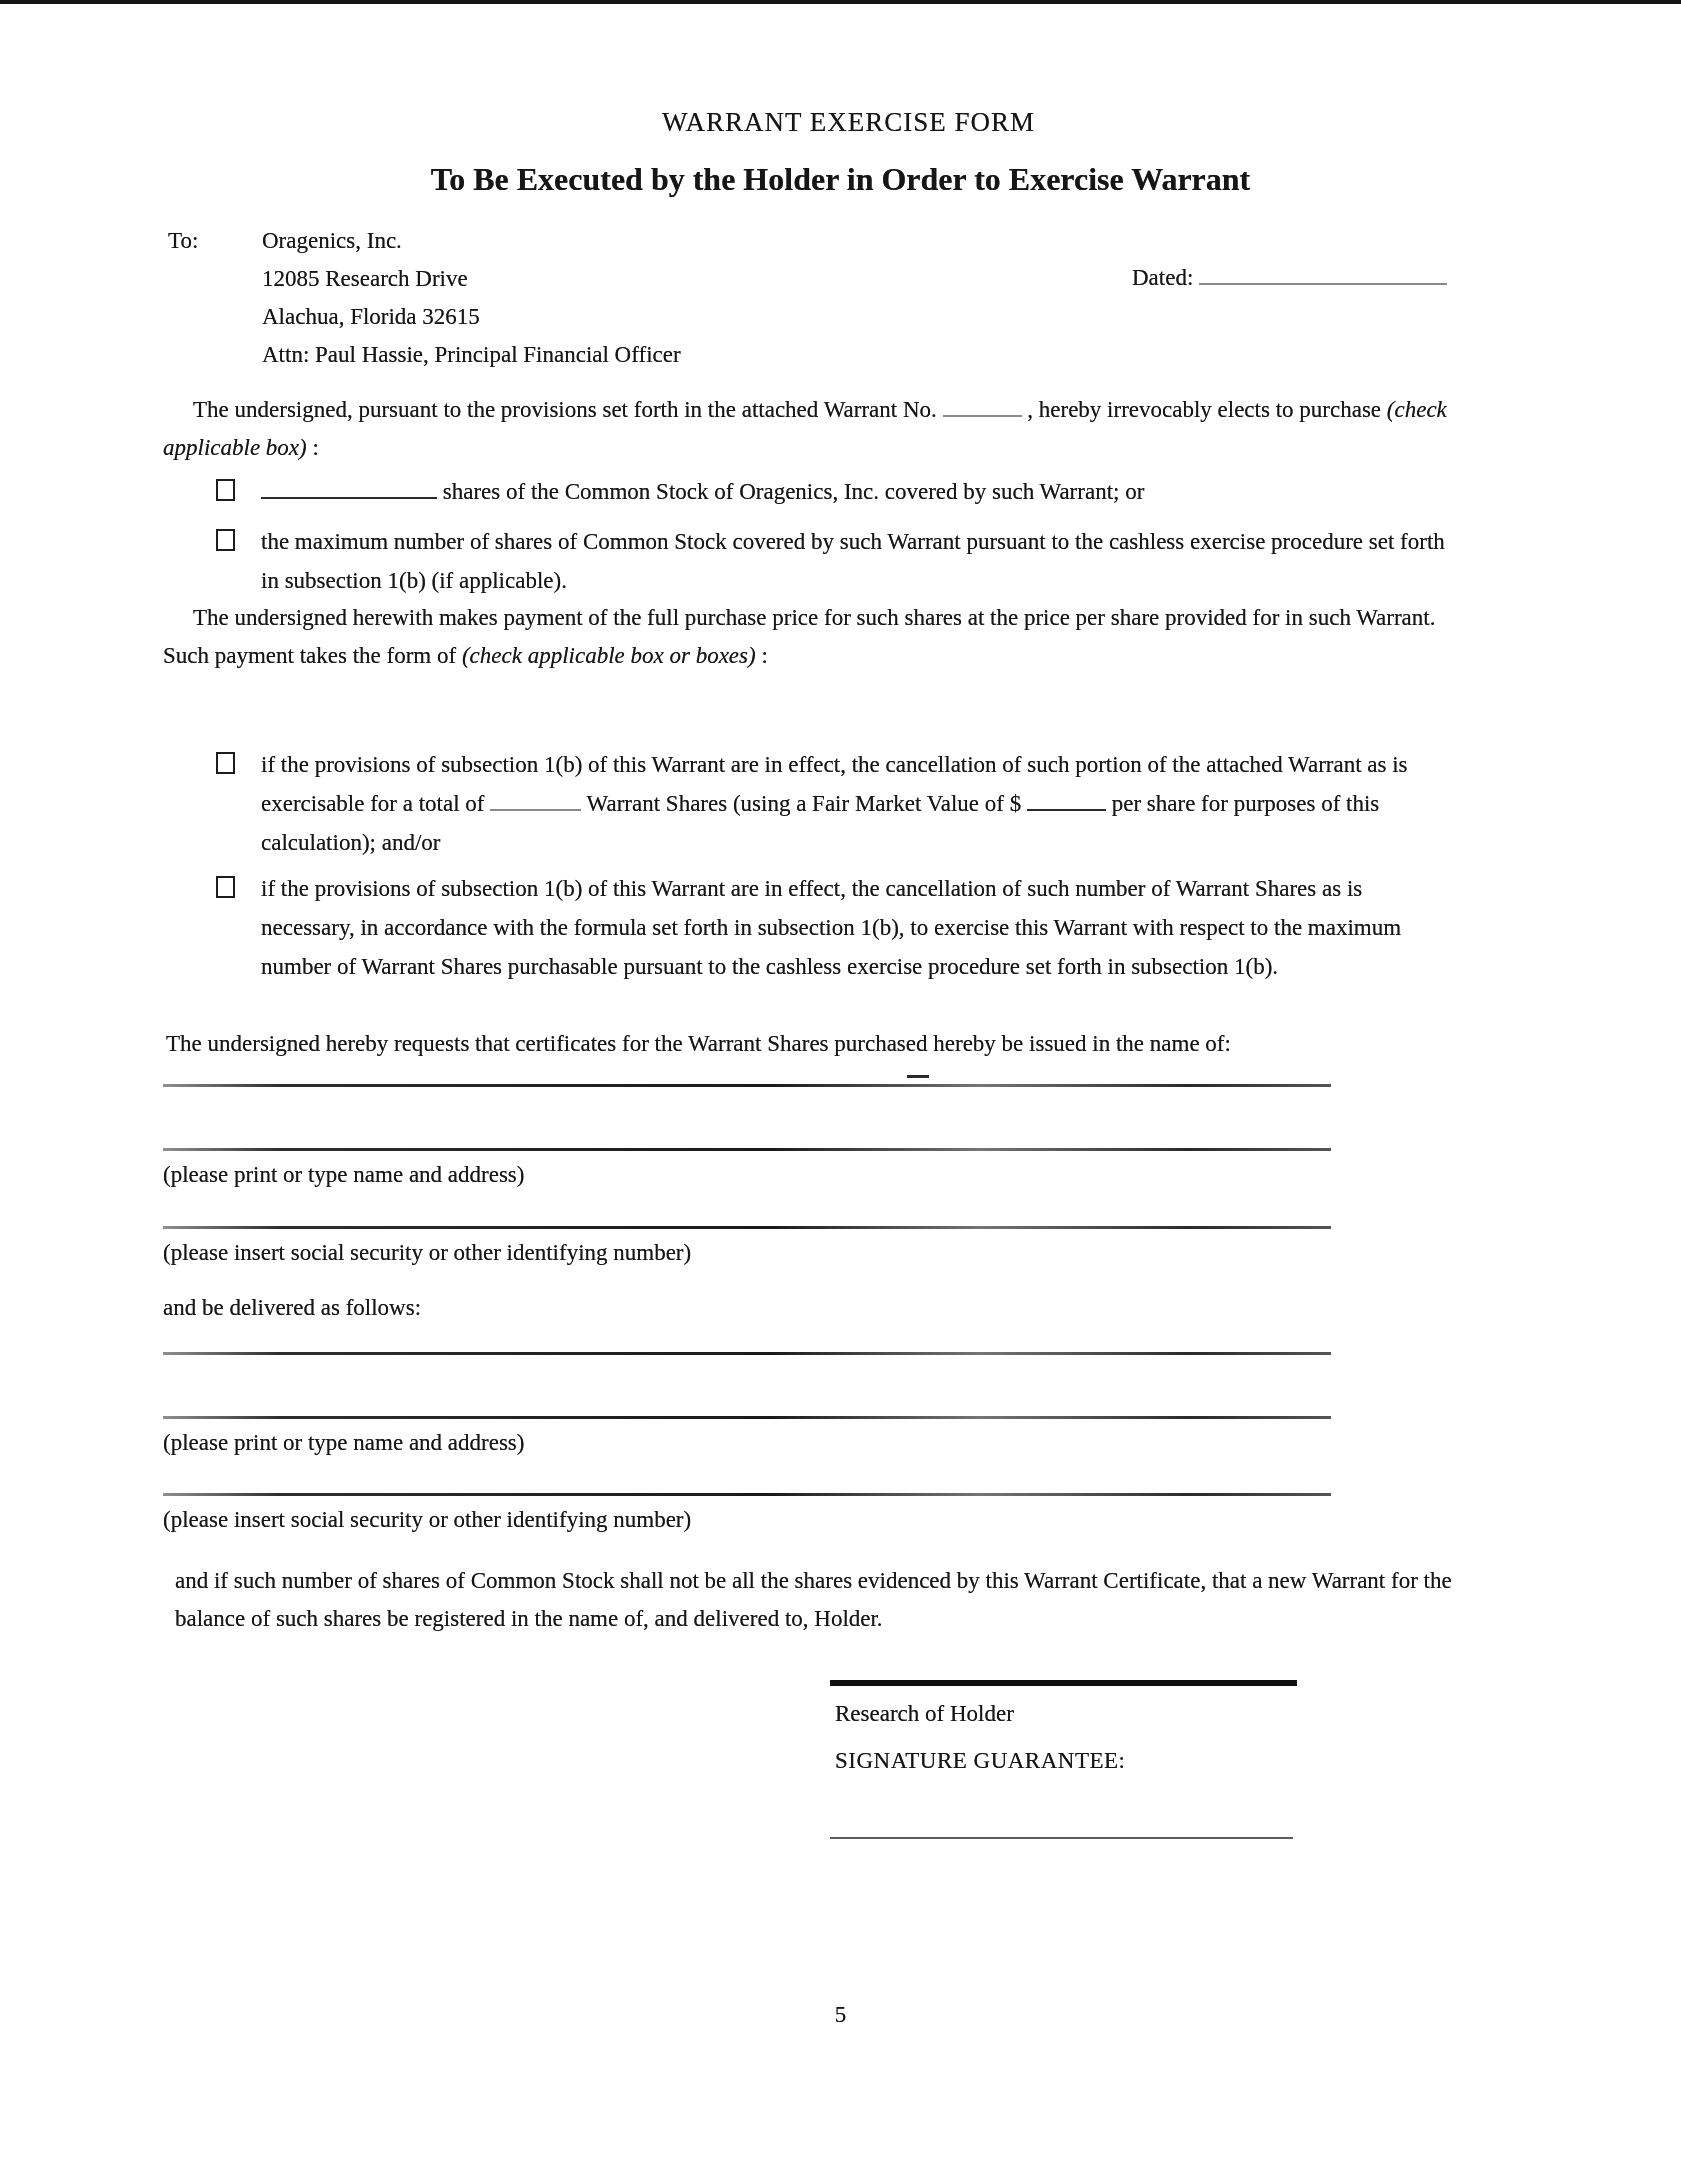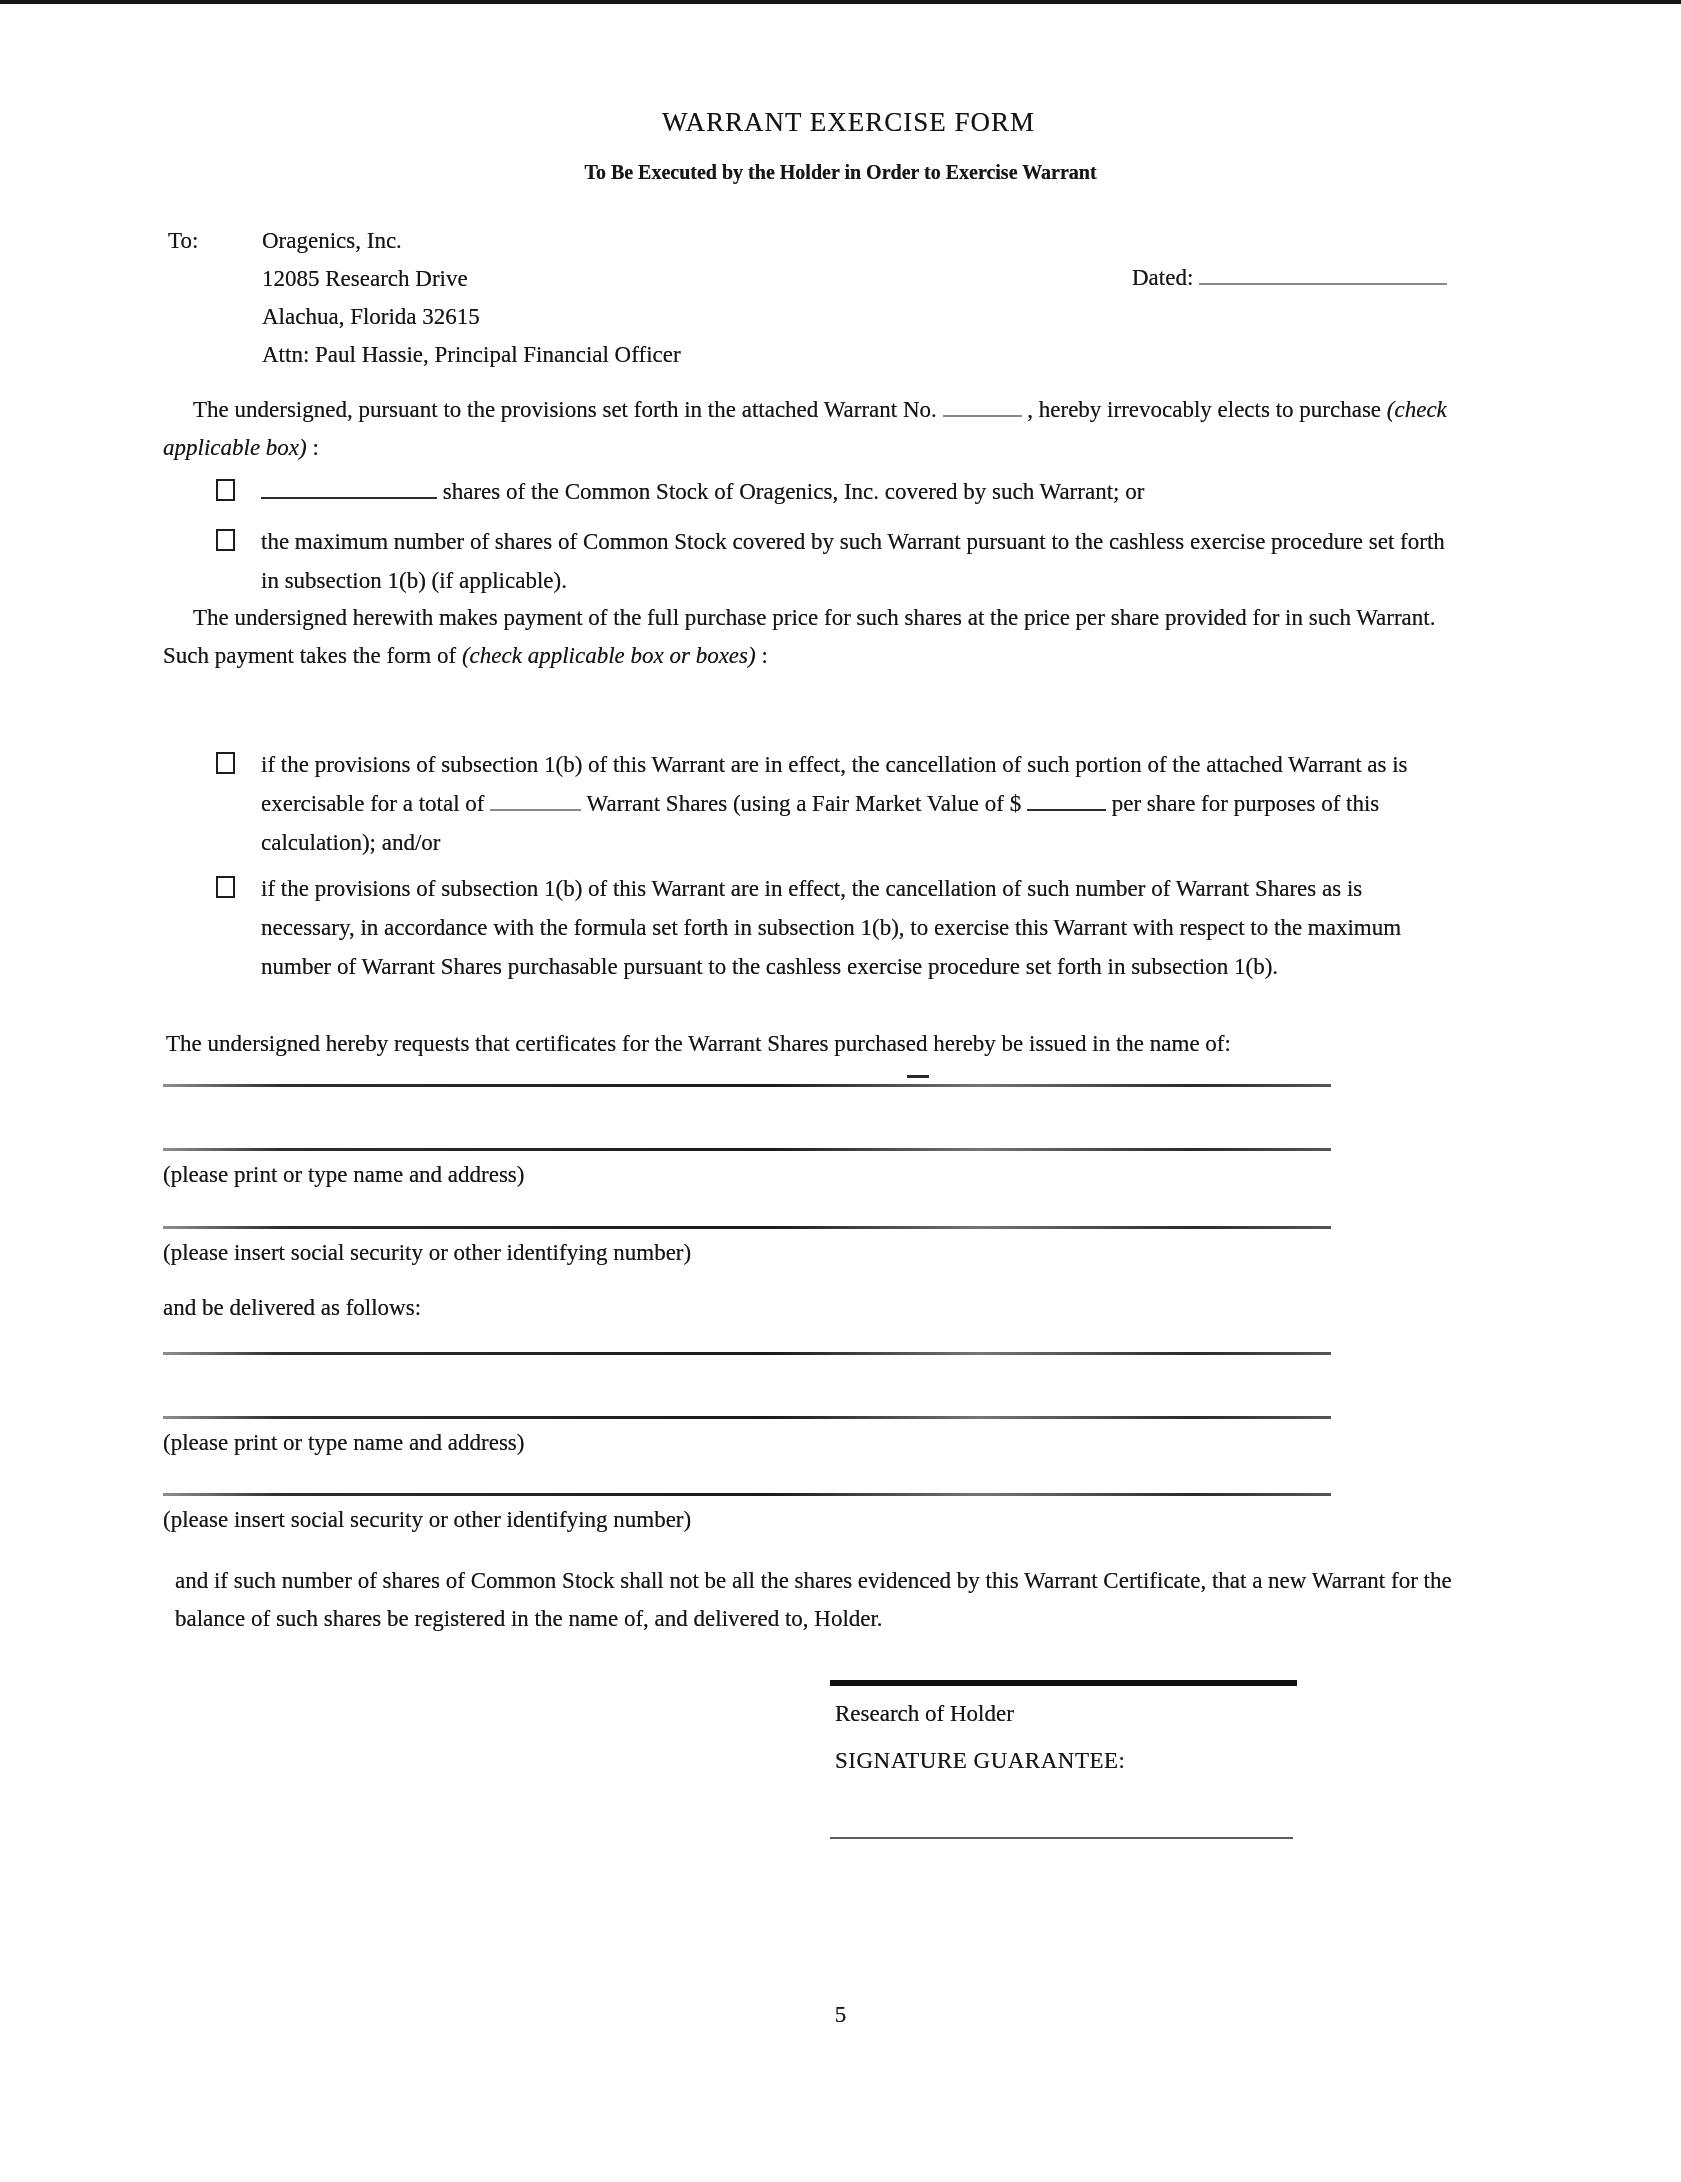"To Be Executed by the" .doc-subtitle { font-size: 20px -> 32px }
